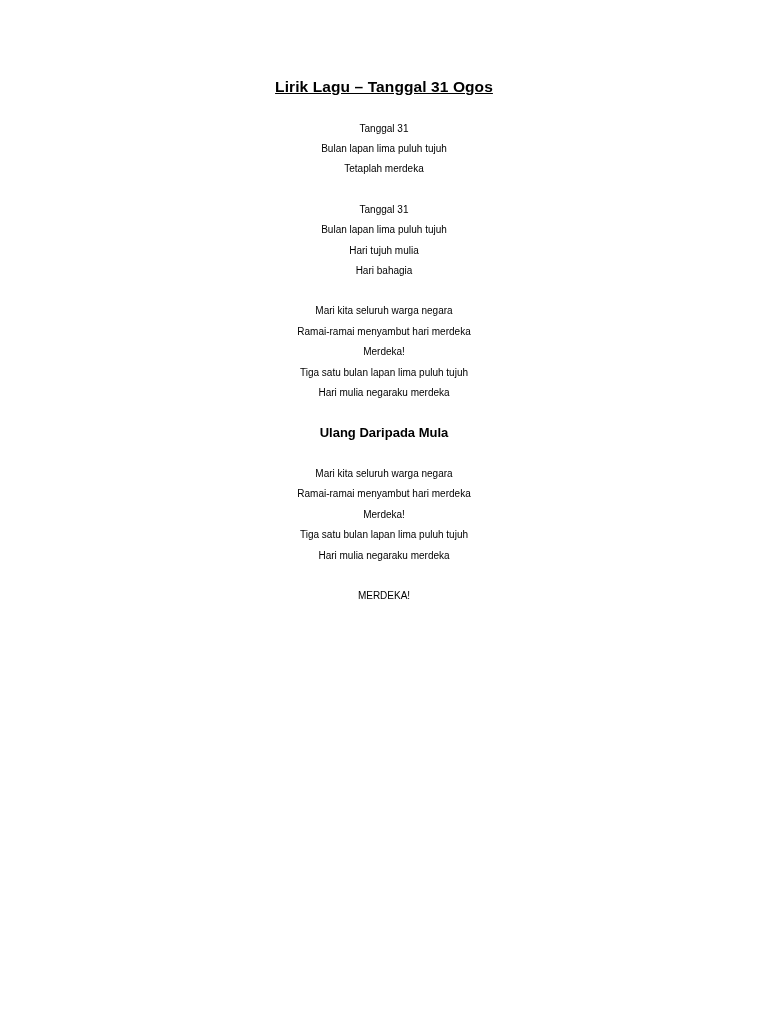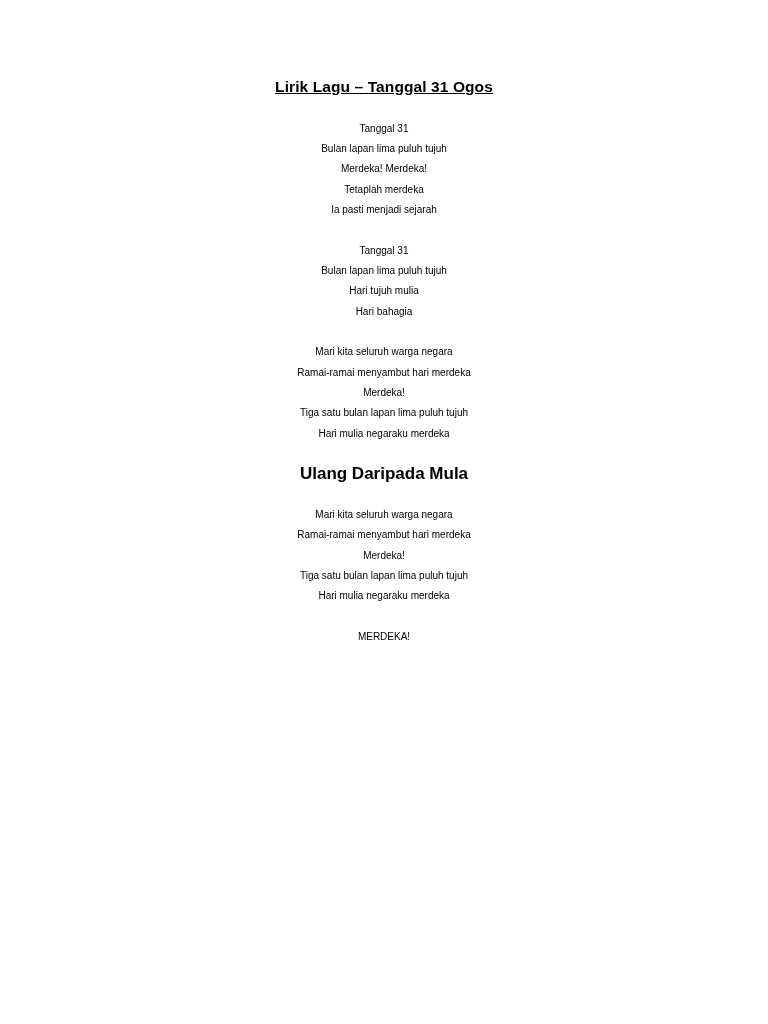"Merdeka! Merdeka!" span.line { html: <span>Merdeka! Merdeka!</span> -> none }
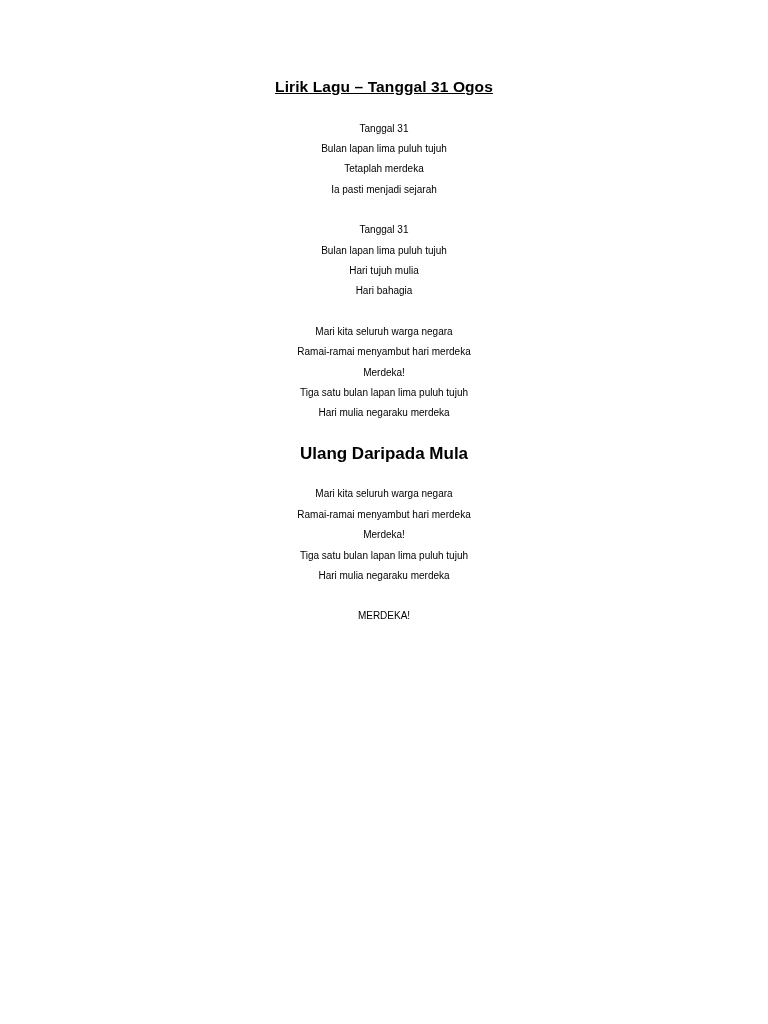"Ia pasti menjadi sejarah" span.line { html: <span>Ia pasti menjadi sejarah</span> -> none }
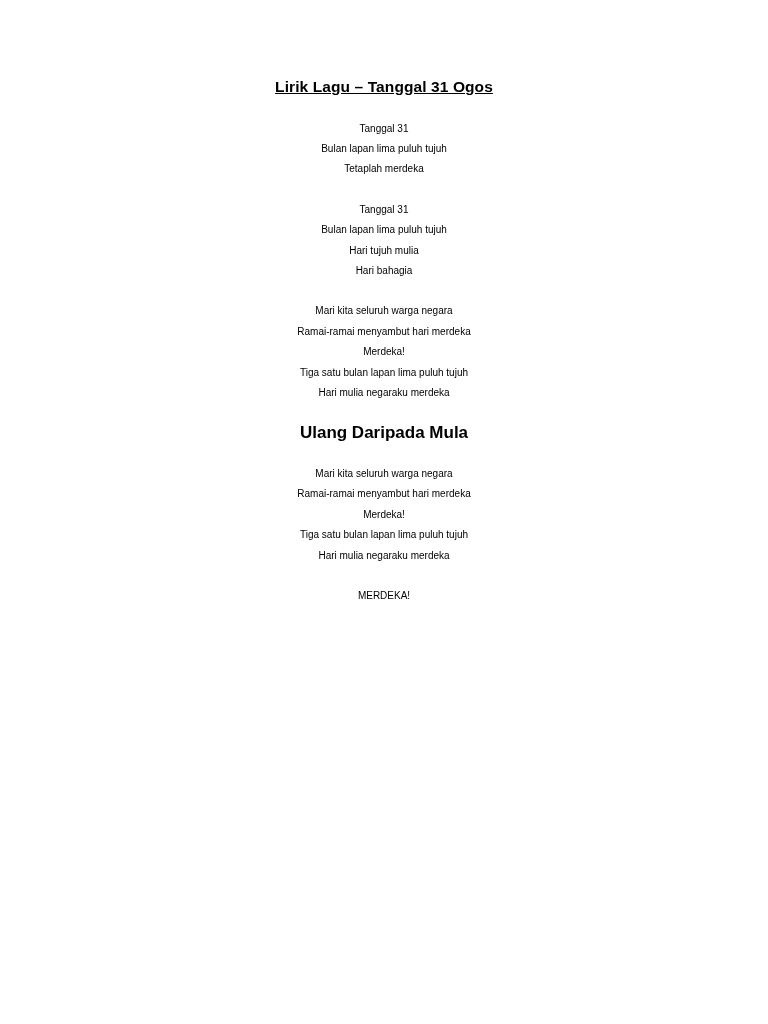"Ulang Daripada Mula" .section-heading { font-size: 17px -> 13px }
